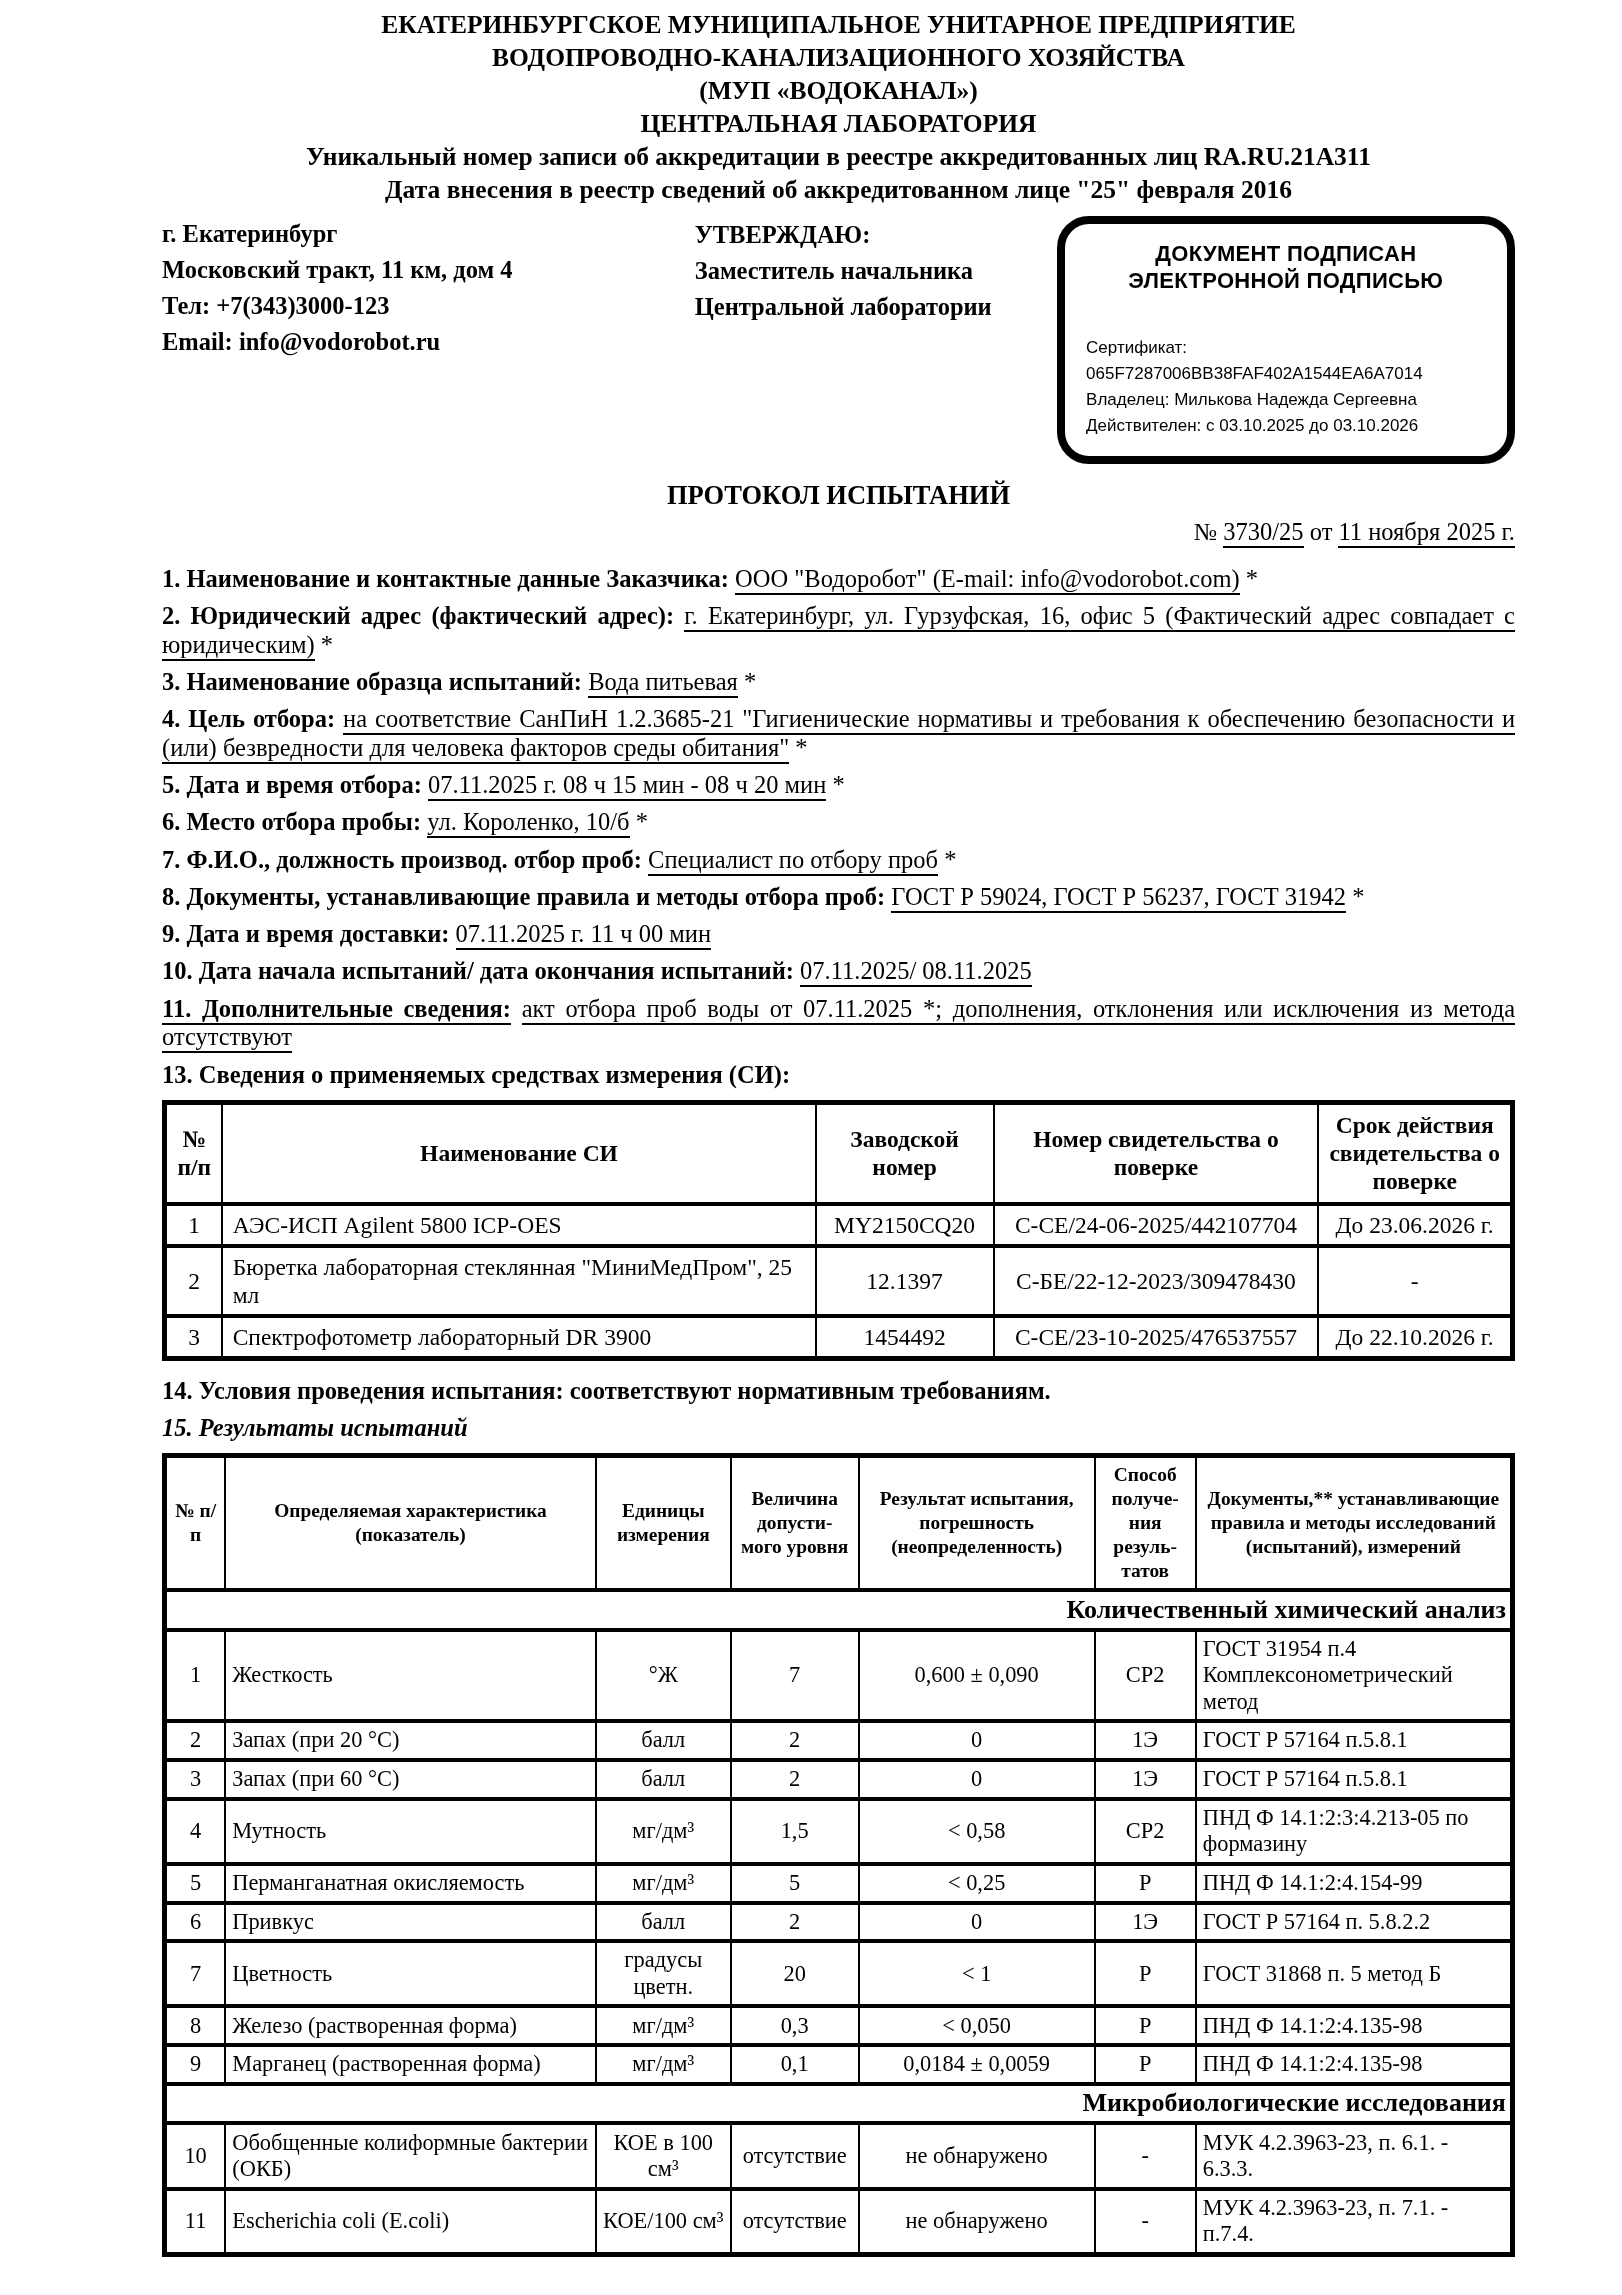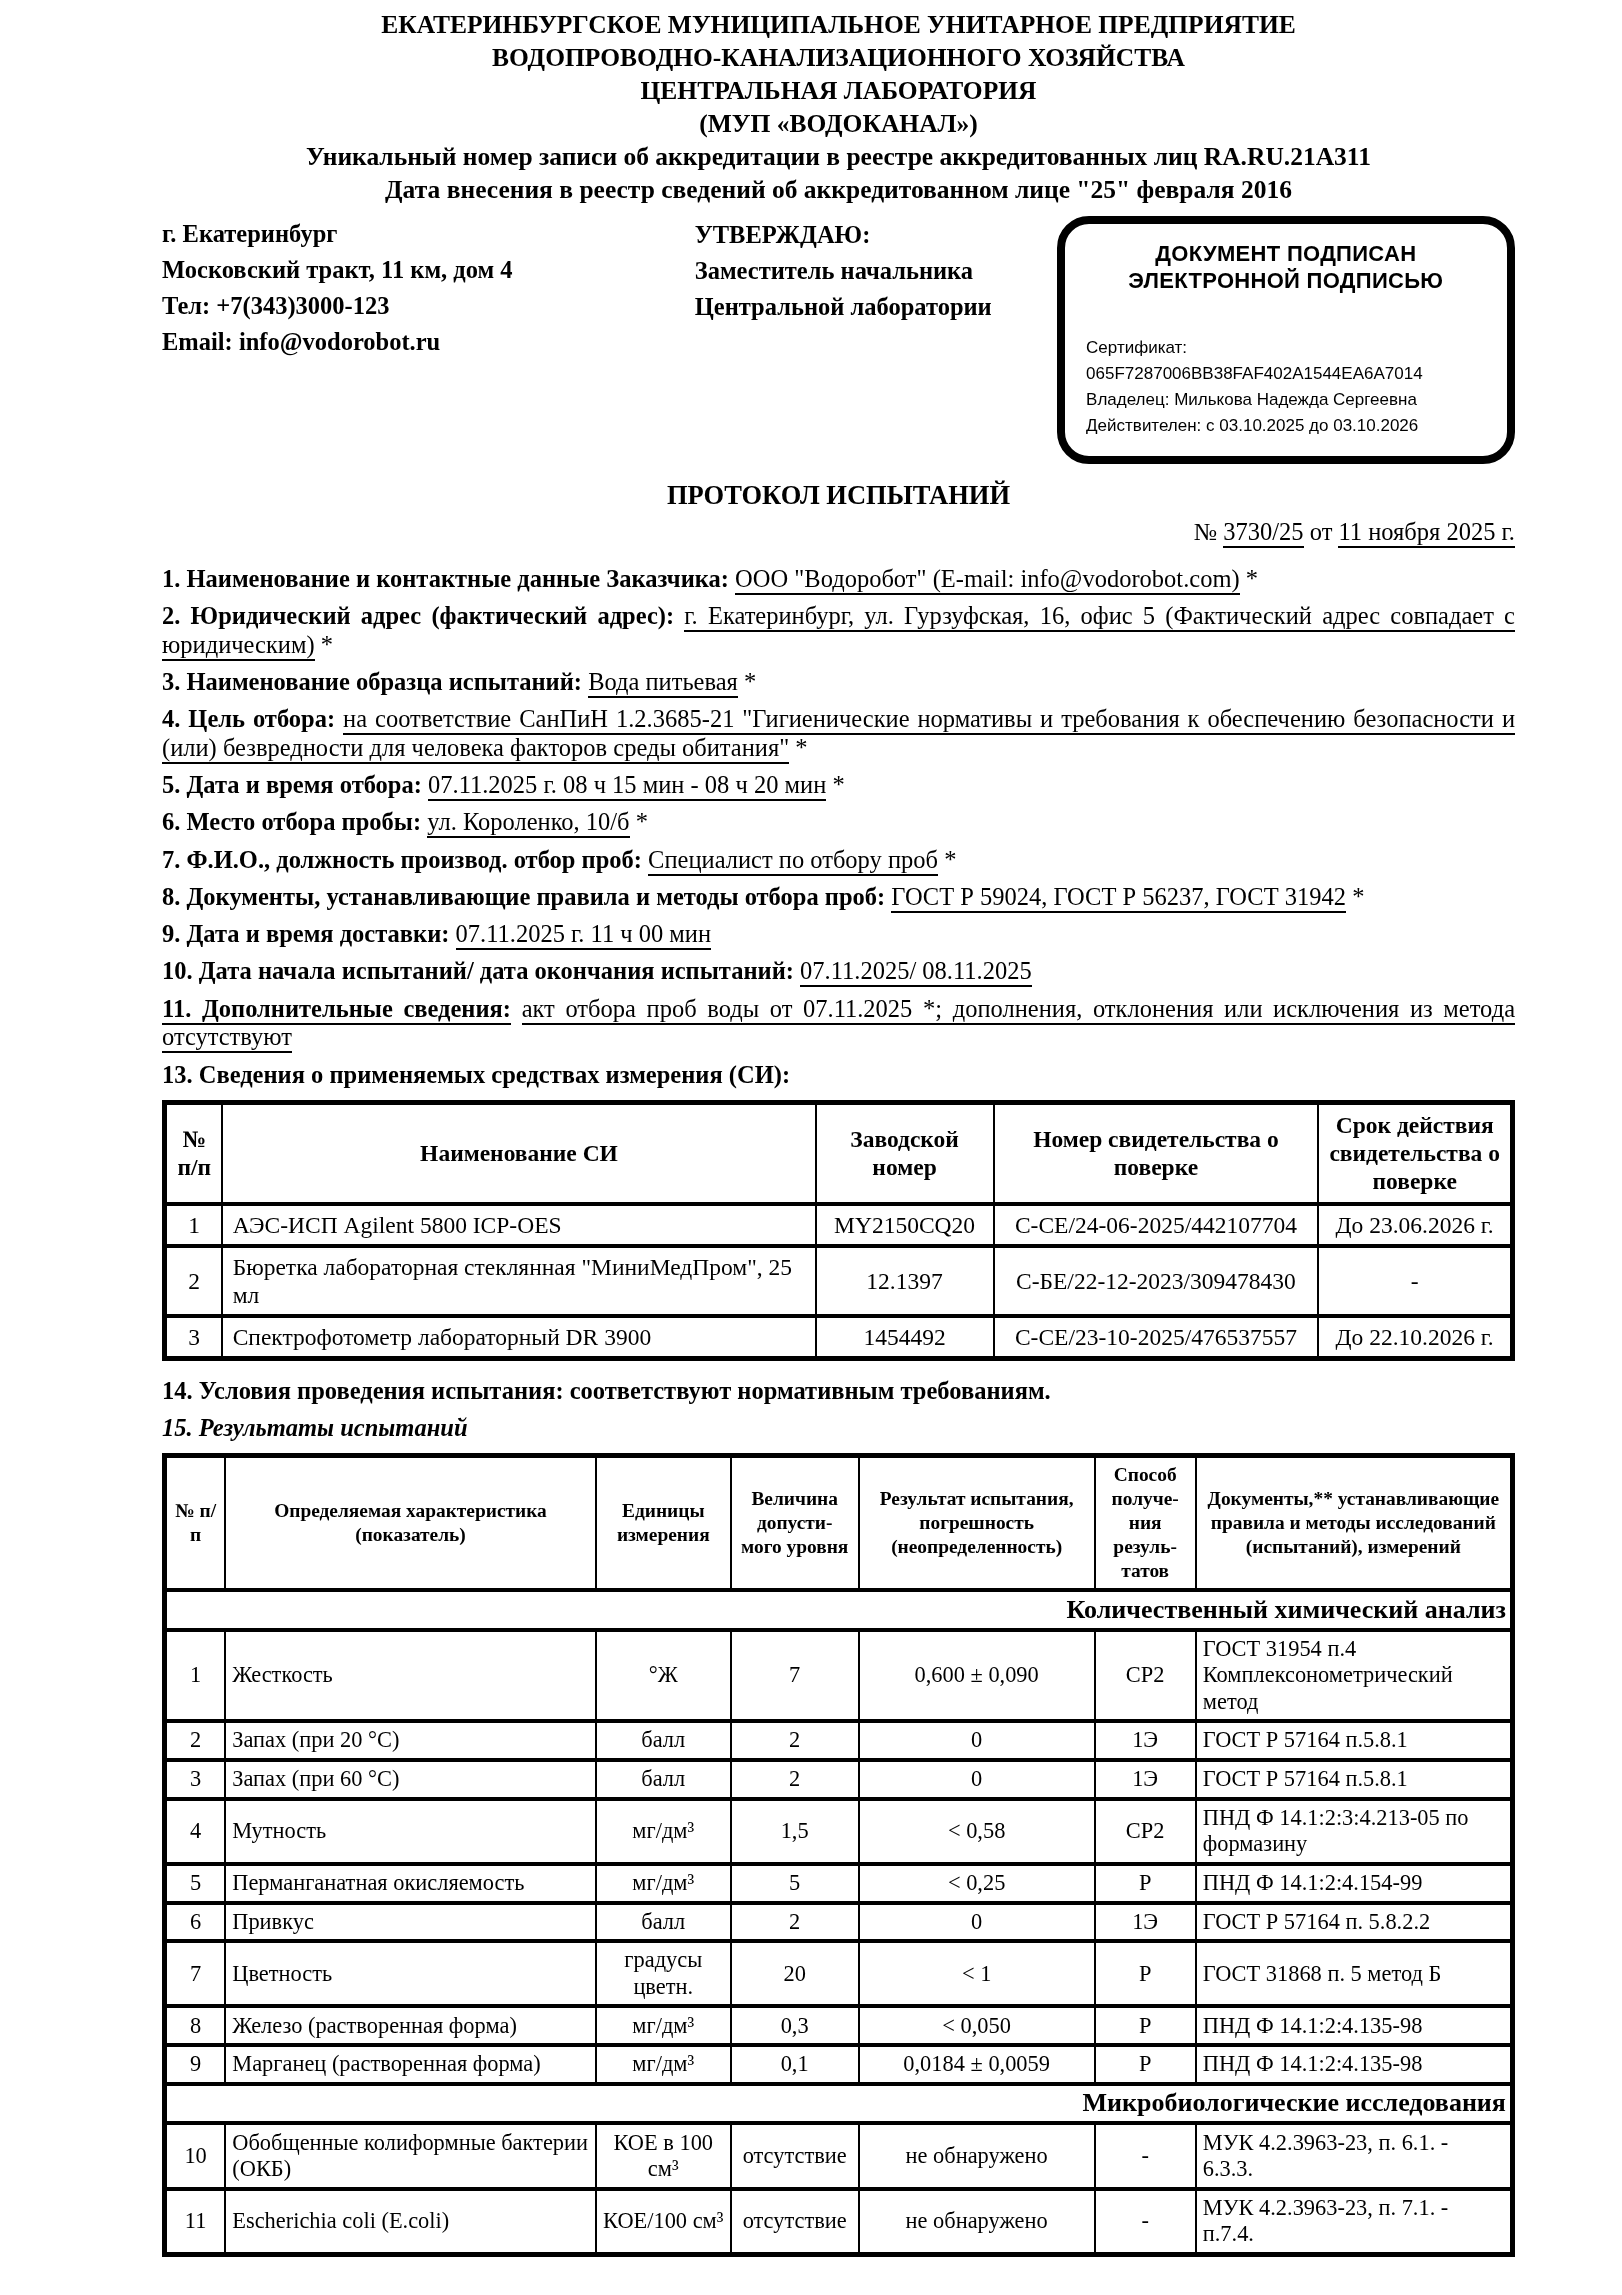"ЦЕНТРАЛЬНАЯ ЛАБОРАТОРИЯ" div.org-line { order: before "(МУП «ВОДОКАНАЛ»)" -> after "(МУП «ВОДОКАНАЛ»)" }
